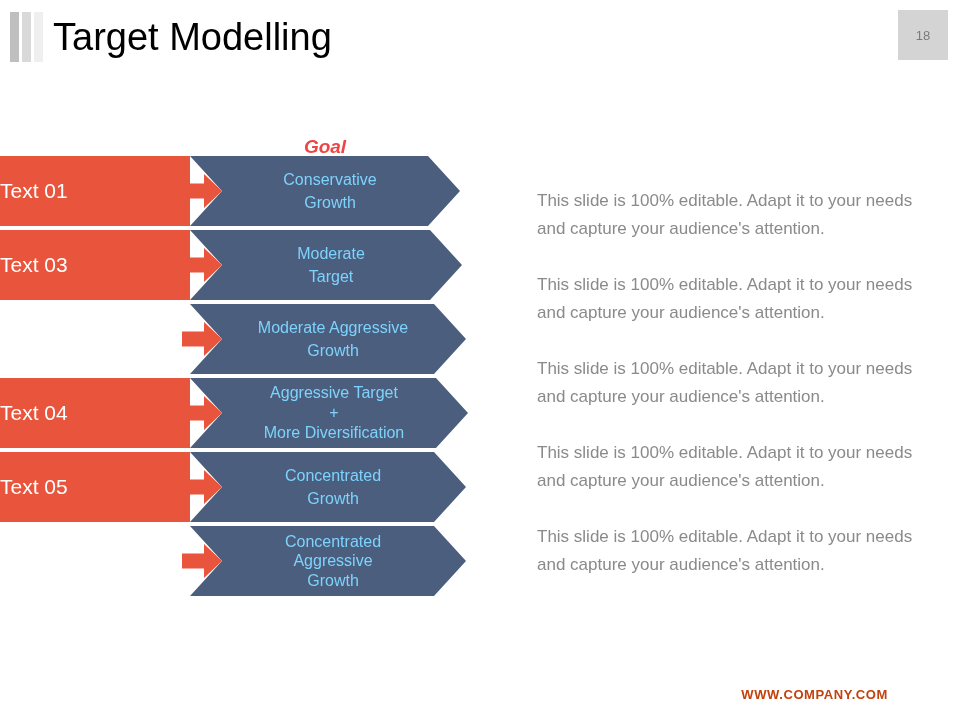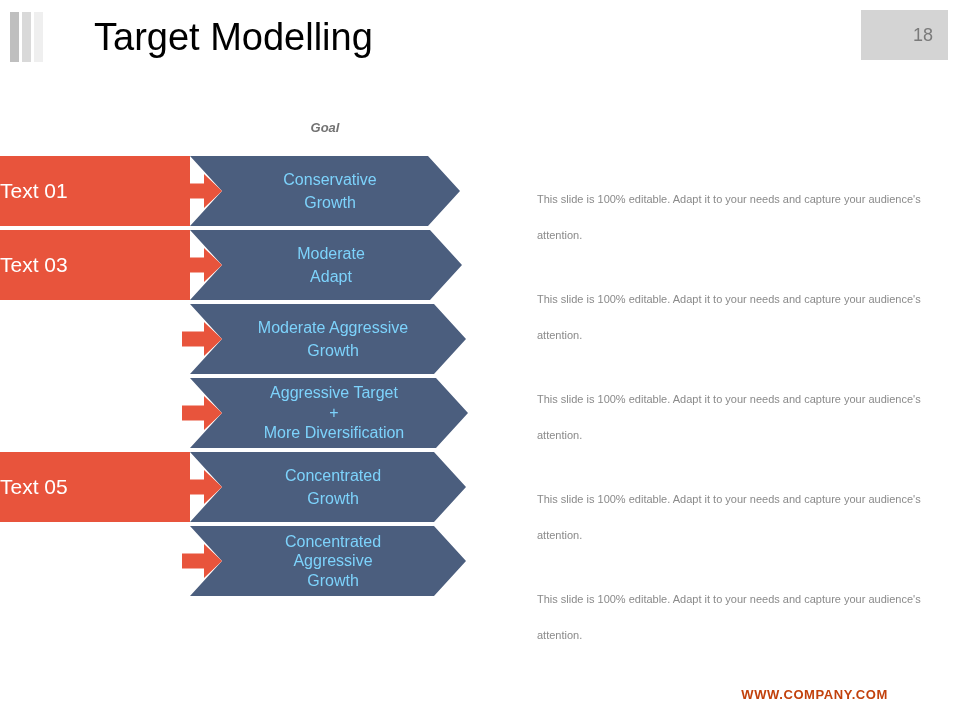"Target Modelling" .slide-title { margin-left: 41px -> none }
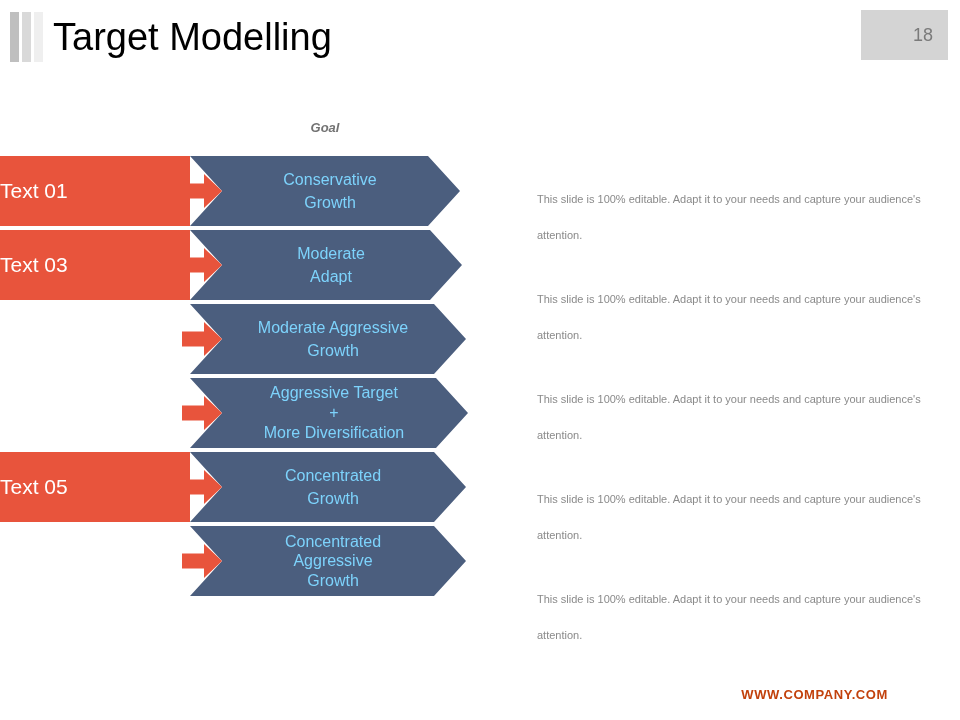"18" .page-badge { font-size: 18px -> 13px; padding-left: 37px -> none }
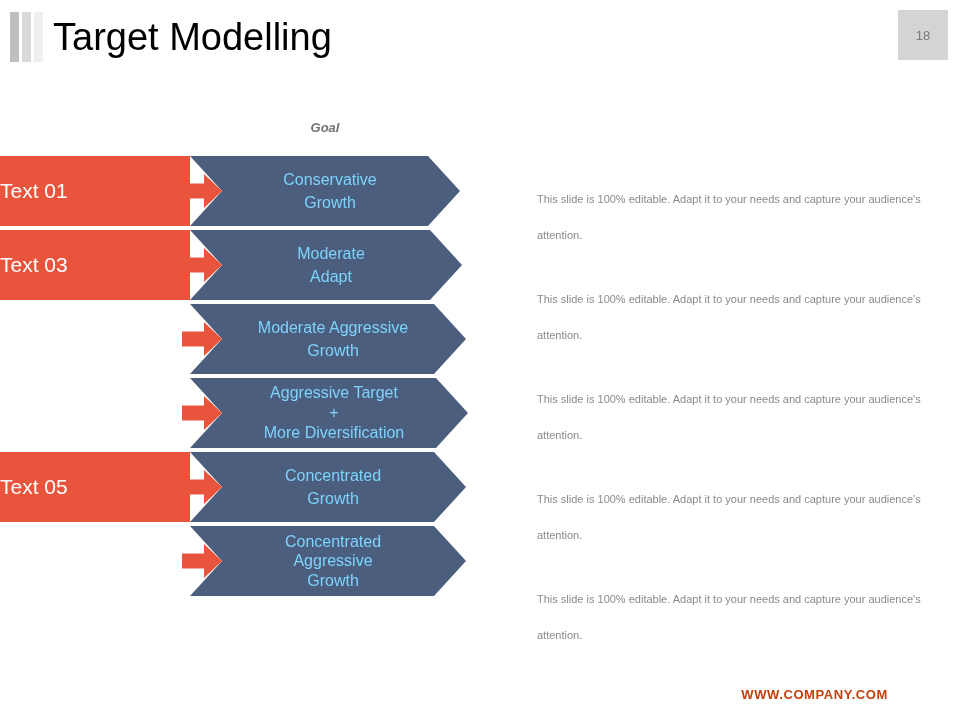"Goal" .goal-label { color: #737373 -> #ef4444; font-size: 13px -> 19px; top: 120px -> 136px }
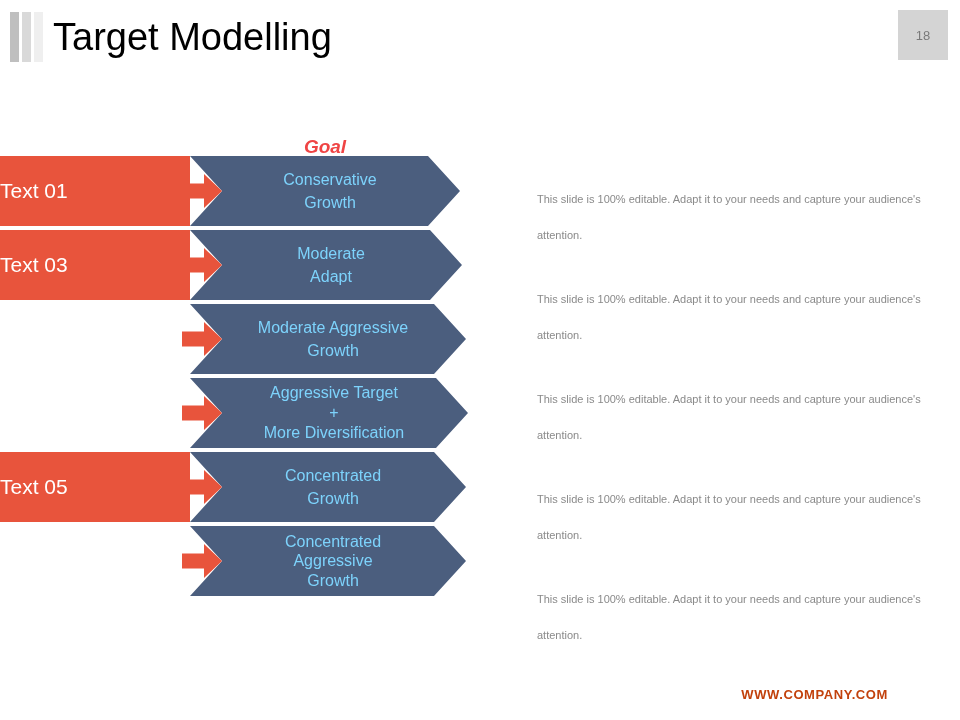"This slide is 100% editable." .note { font-size: 11px -> 17px; line-height: 36px -> 28px }
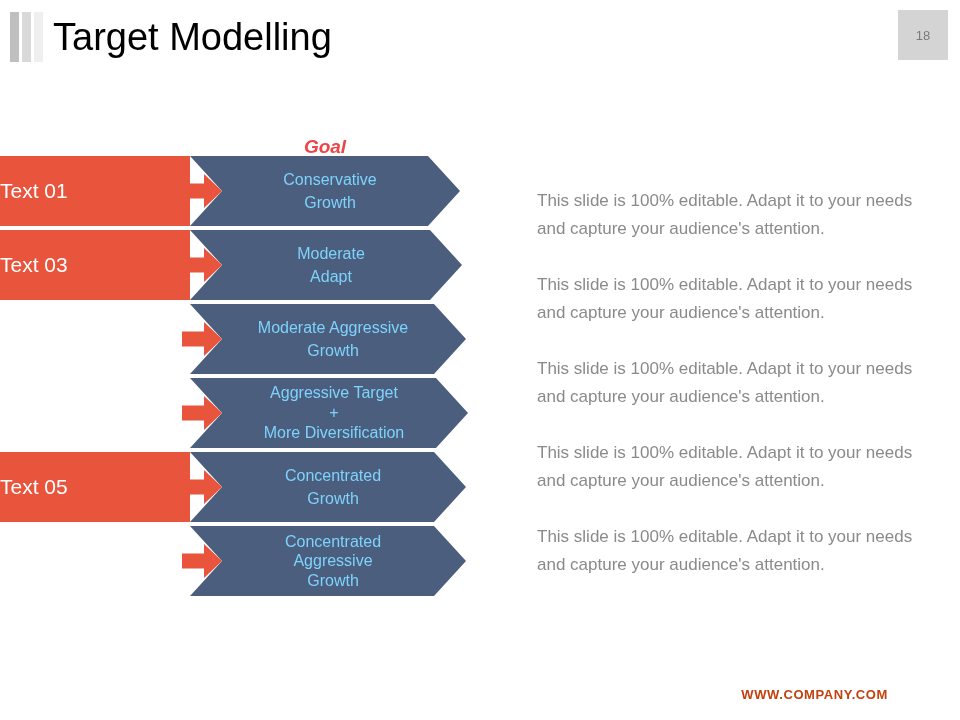"Moderate" span.row-chevron-text { text: Adapt -> Target }
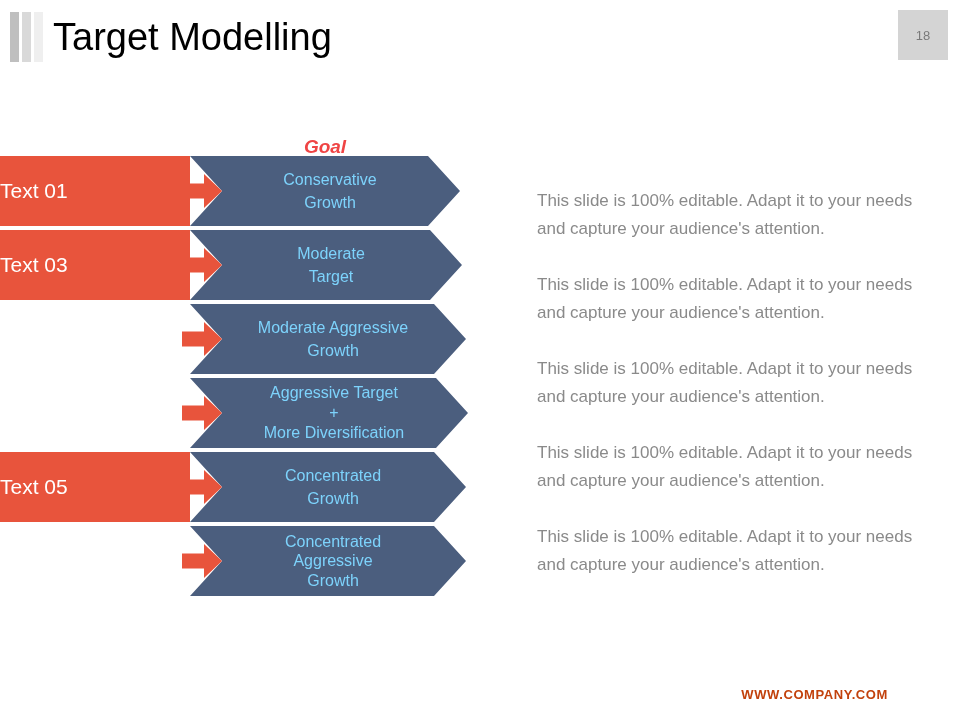"Text 04" div.row-left { html: none -> <div> <span>Text 04</span> </div> }
